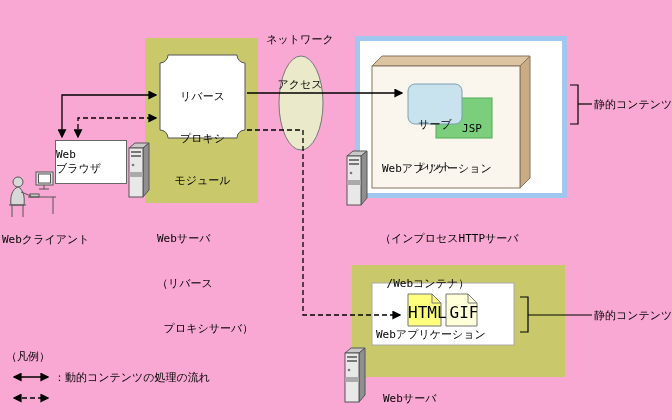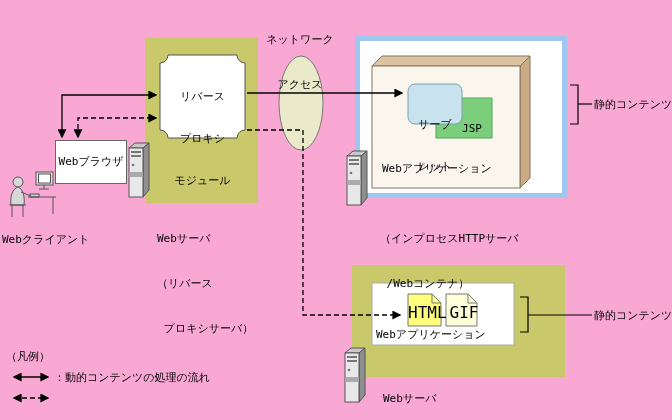"Web" .browser-box { align-items: center -> none; flex-direction: row -> column }
